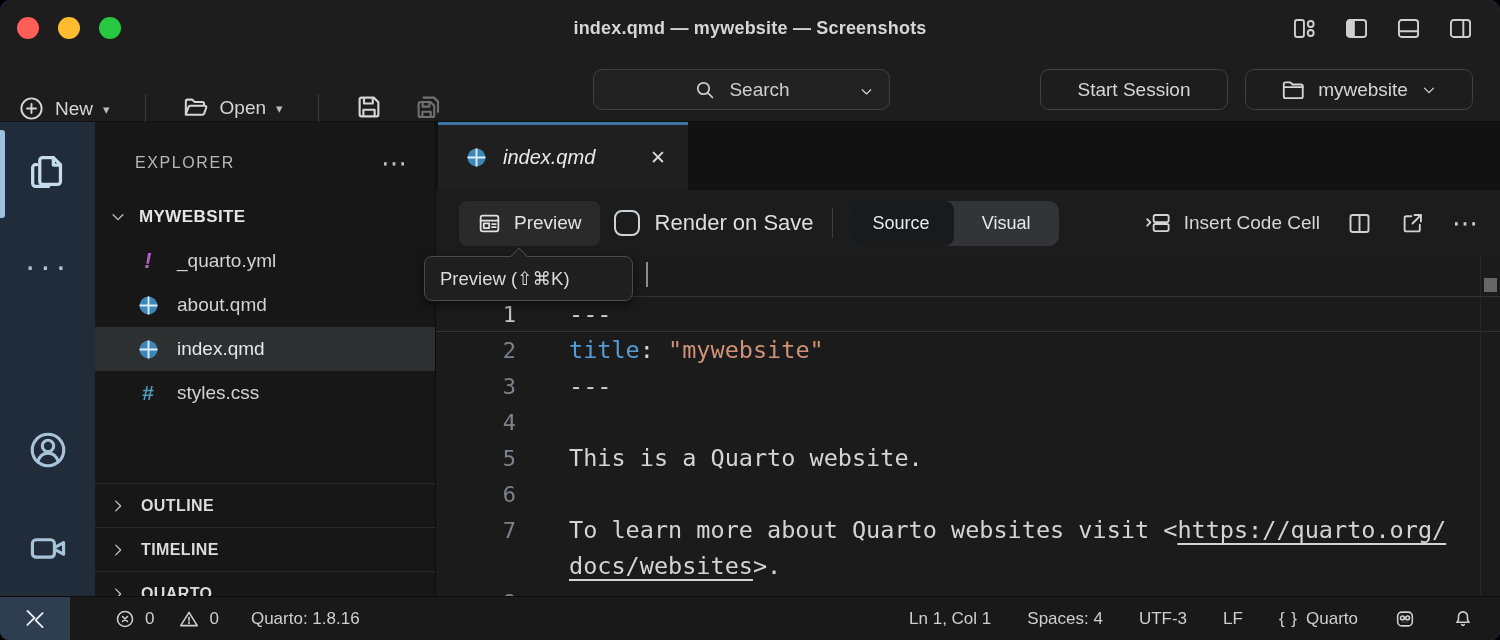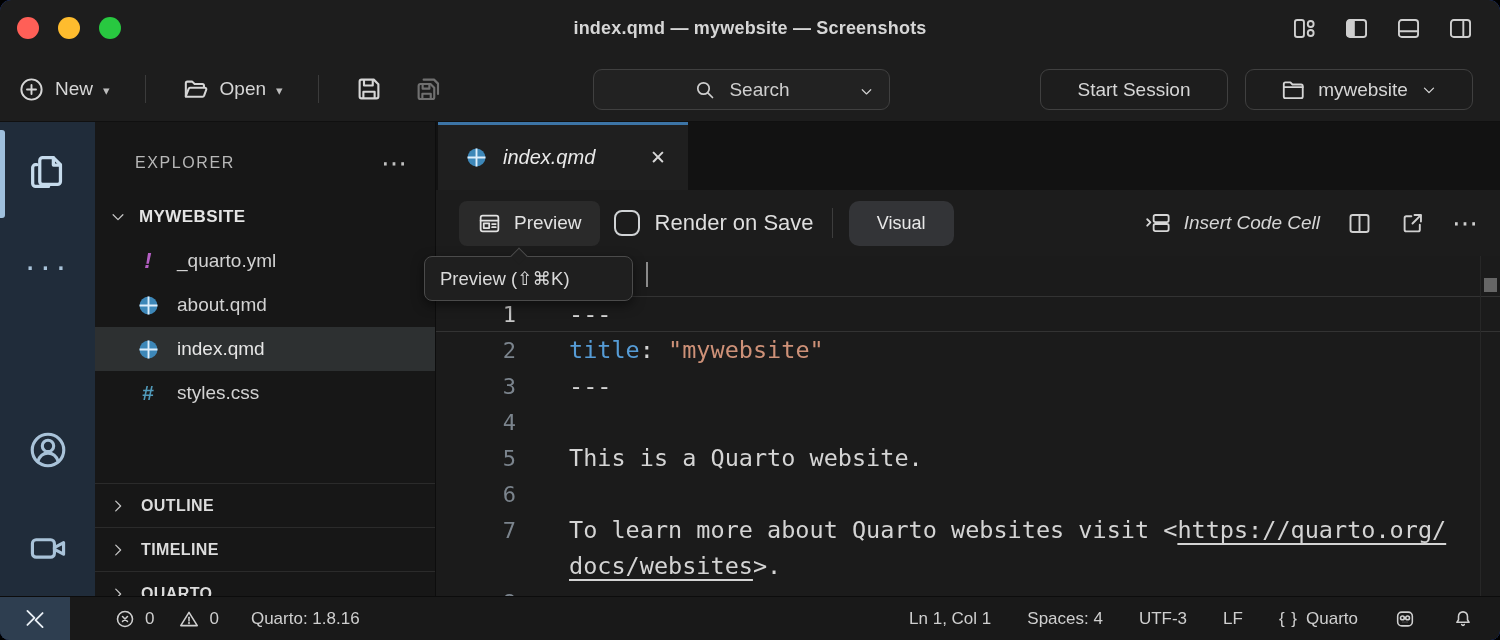"New" .tb-left { align-items: center -> flex-end }
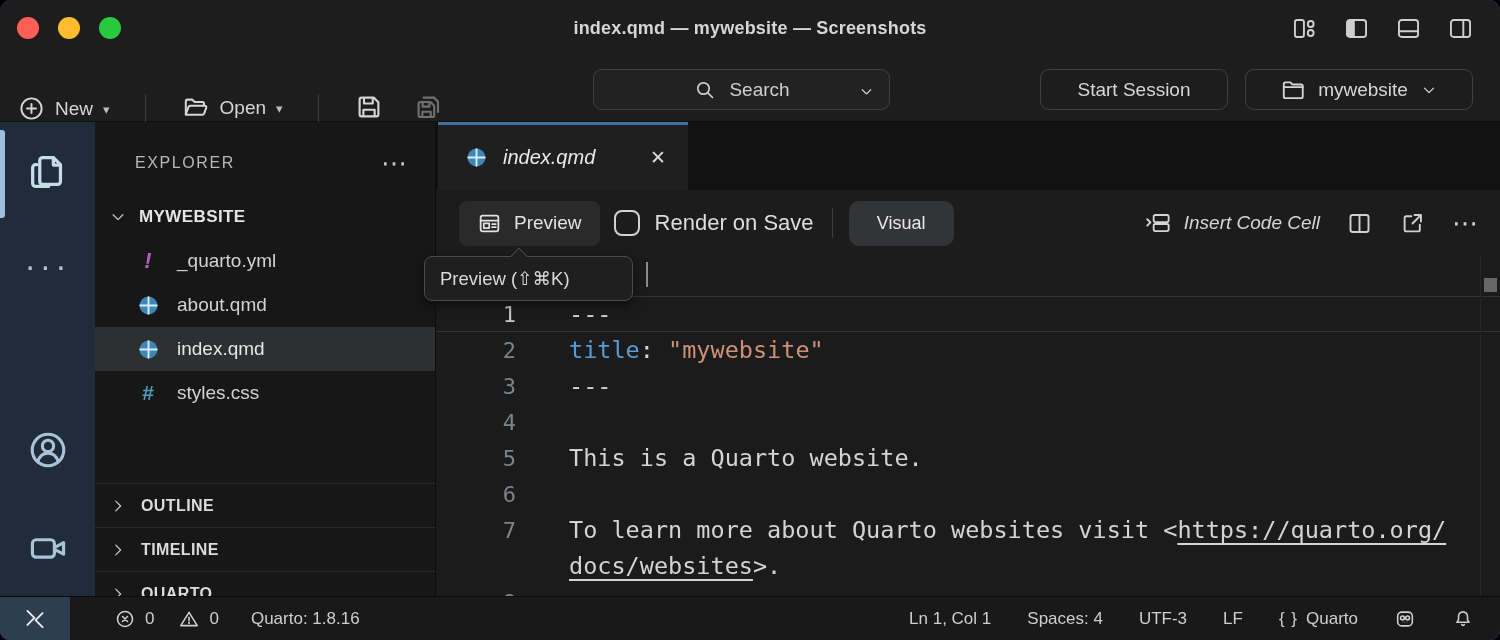"Source" button.seg { html: none -> <button>Source</button> }
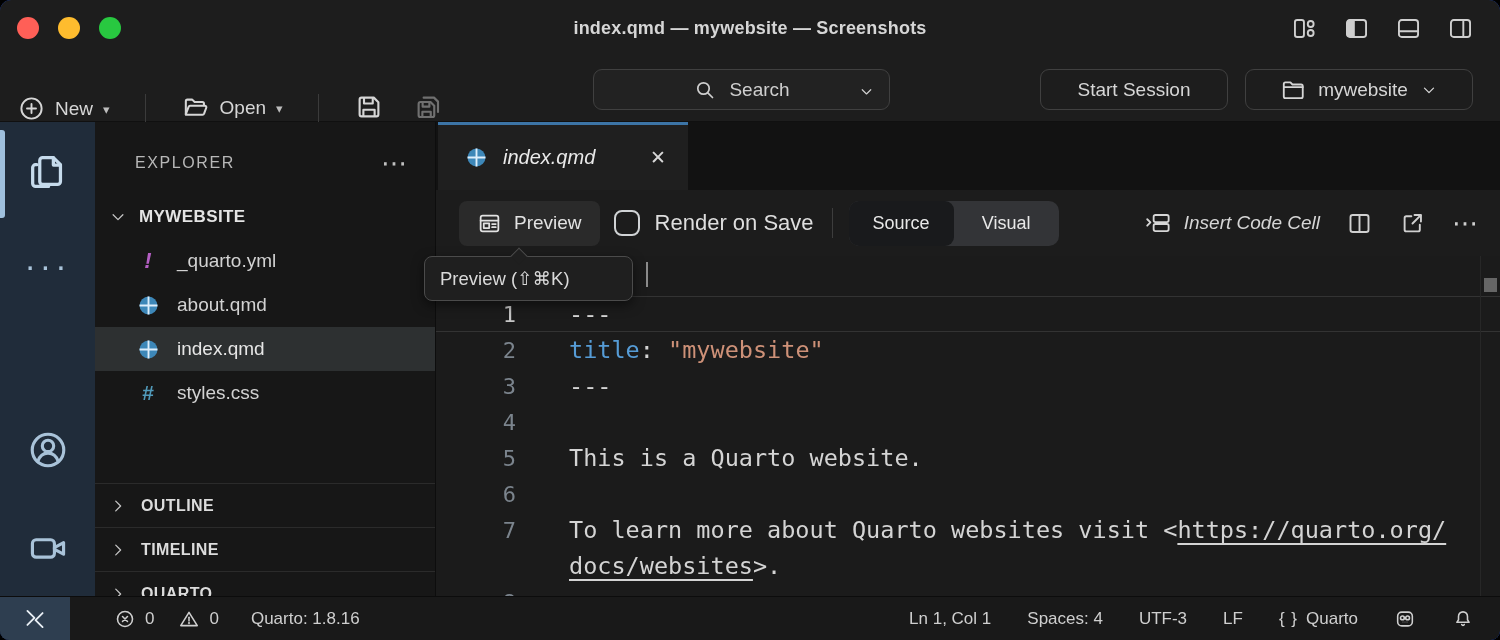"Insert Code Cell" .icc { font-style: italic -> none }
